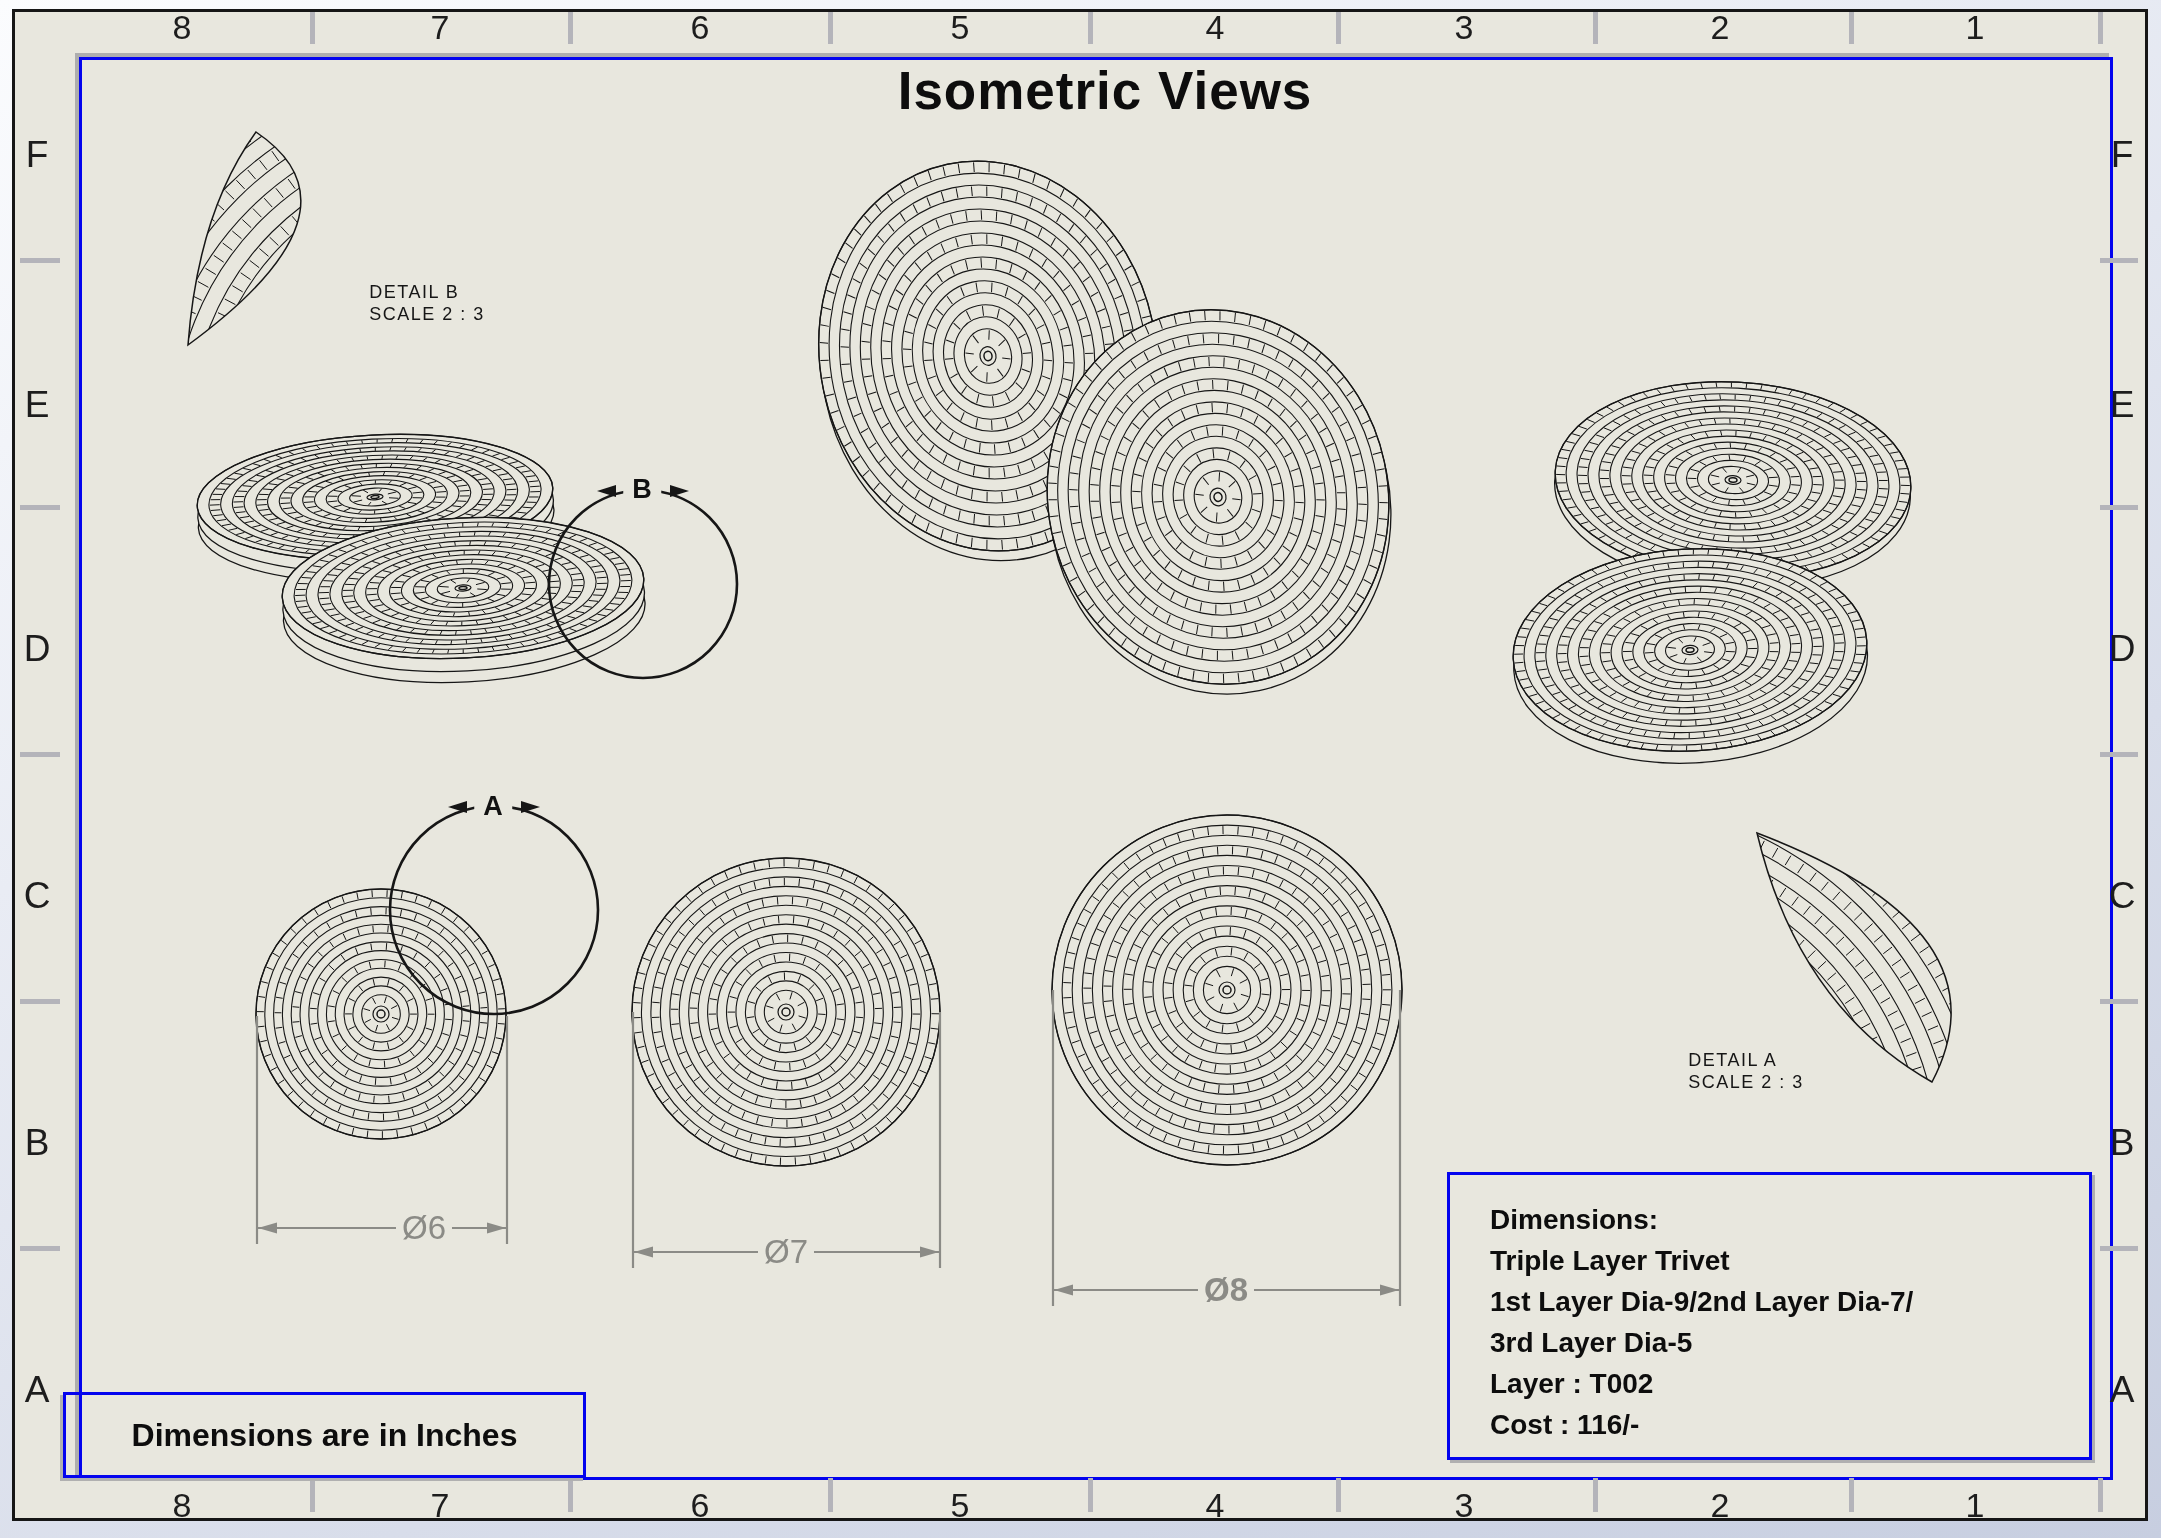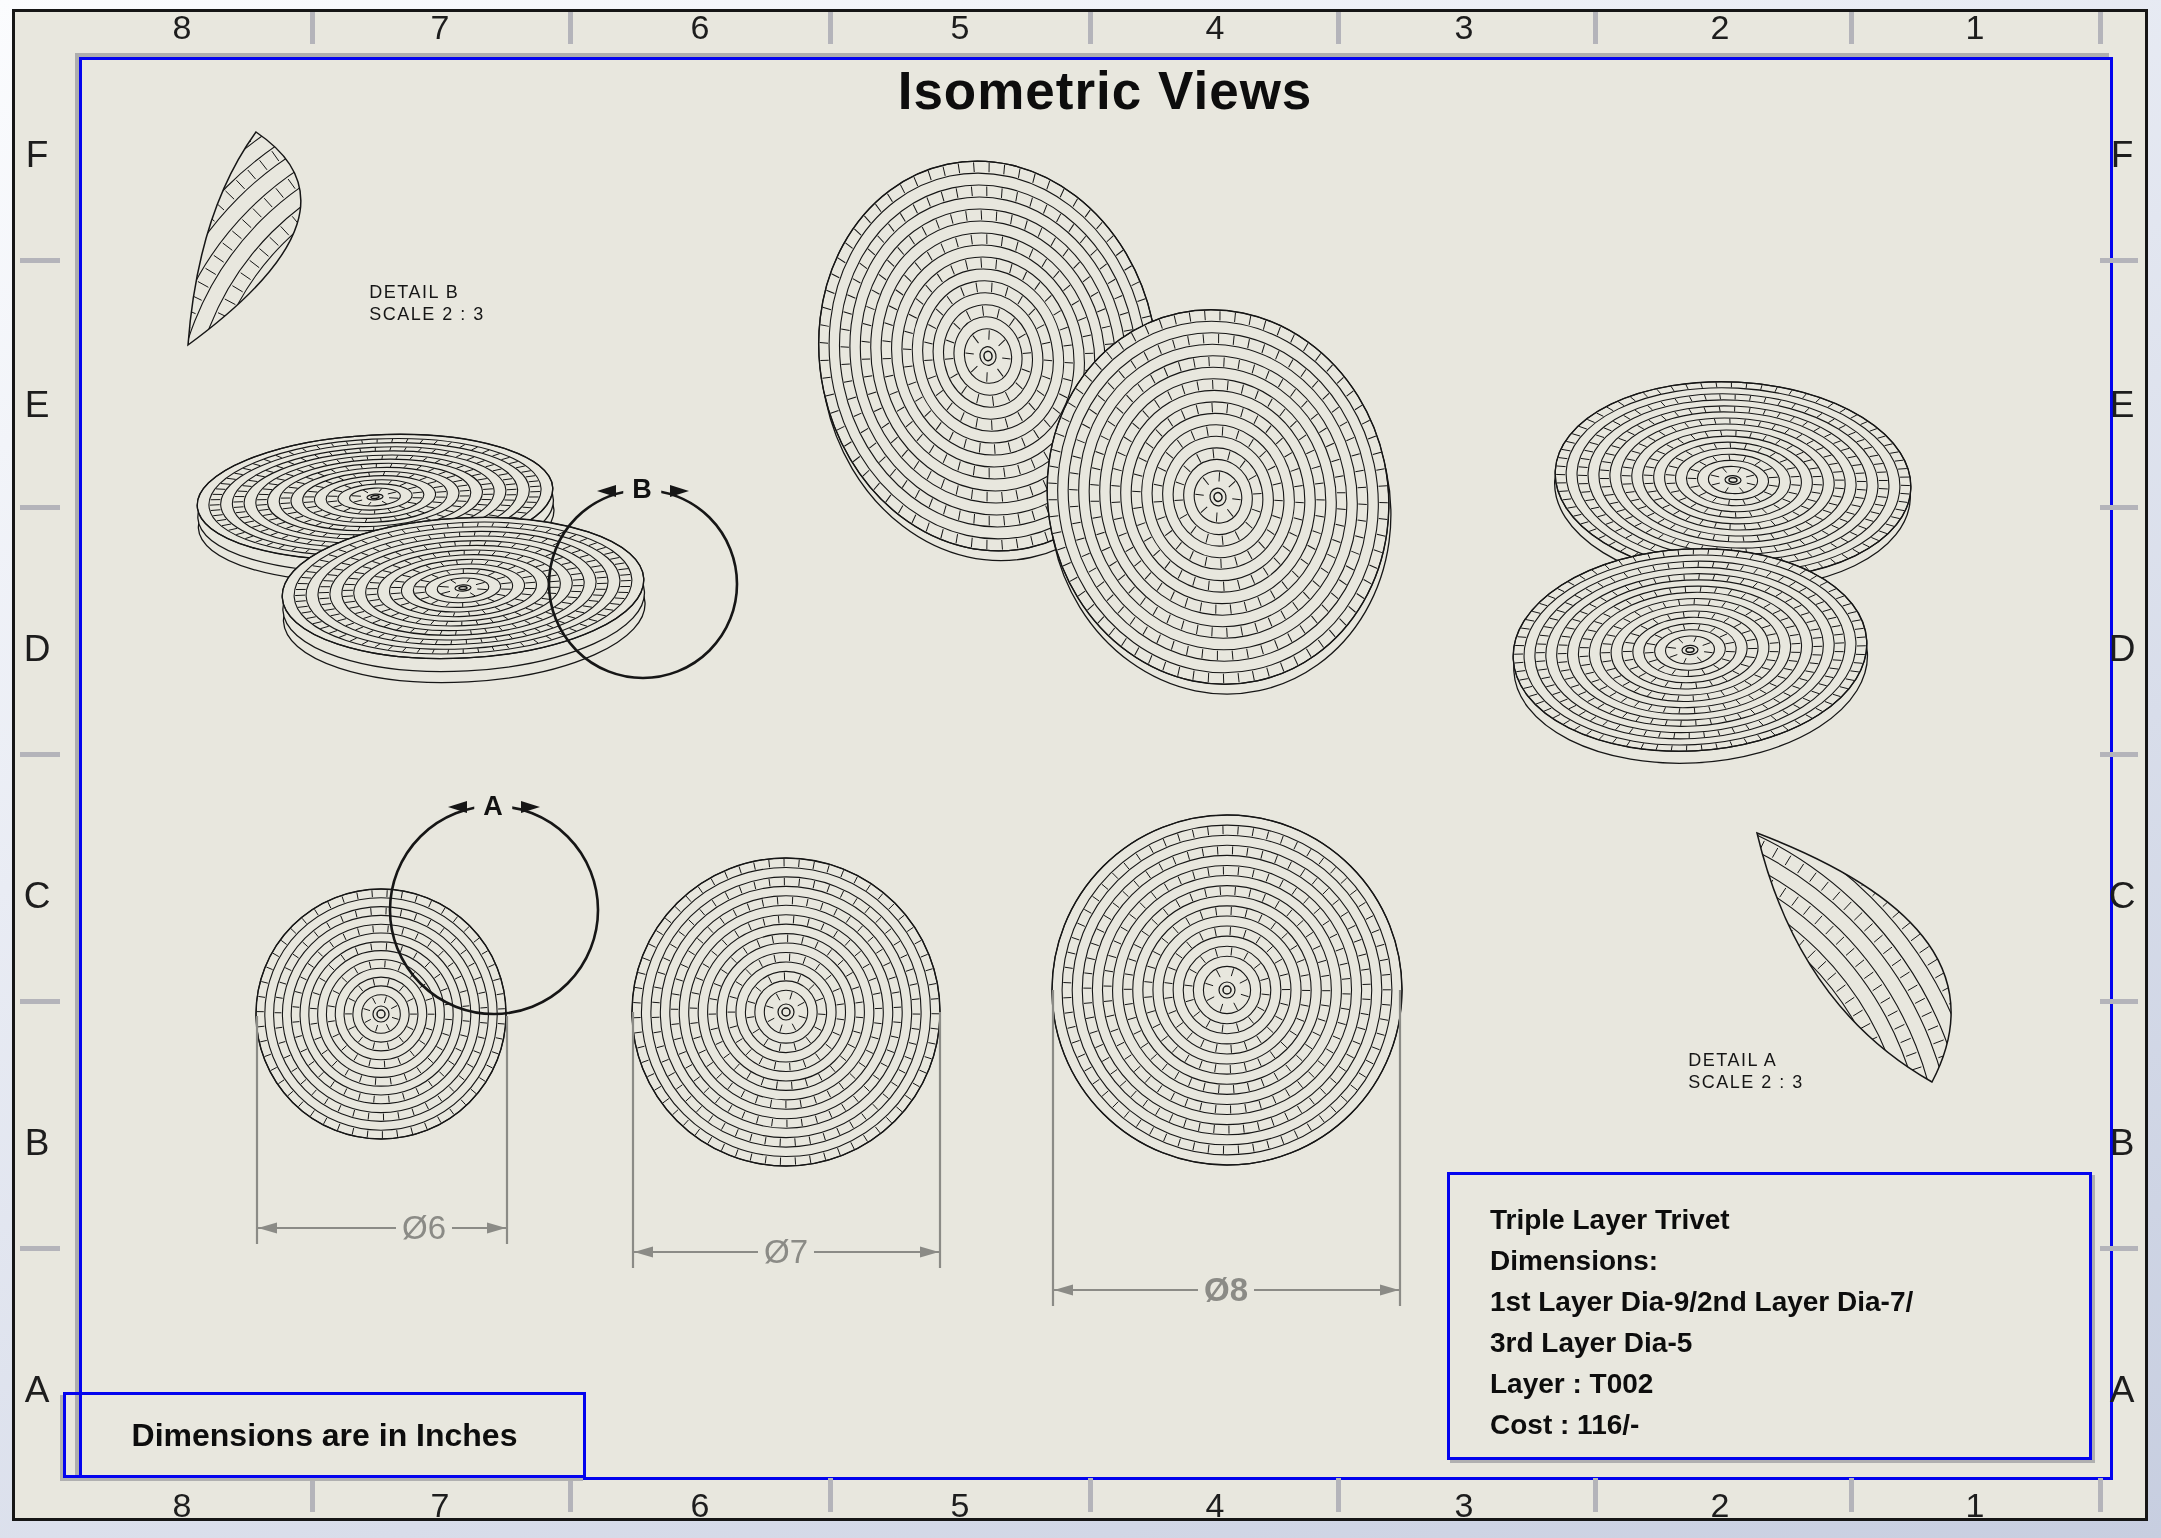"Triple Layer Trivet" div { order: before "Dimensions:" -> after "Dimensions:" }
